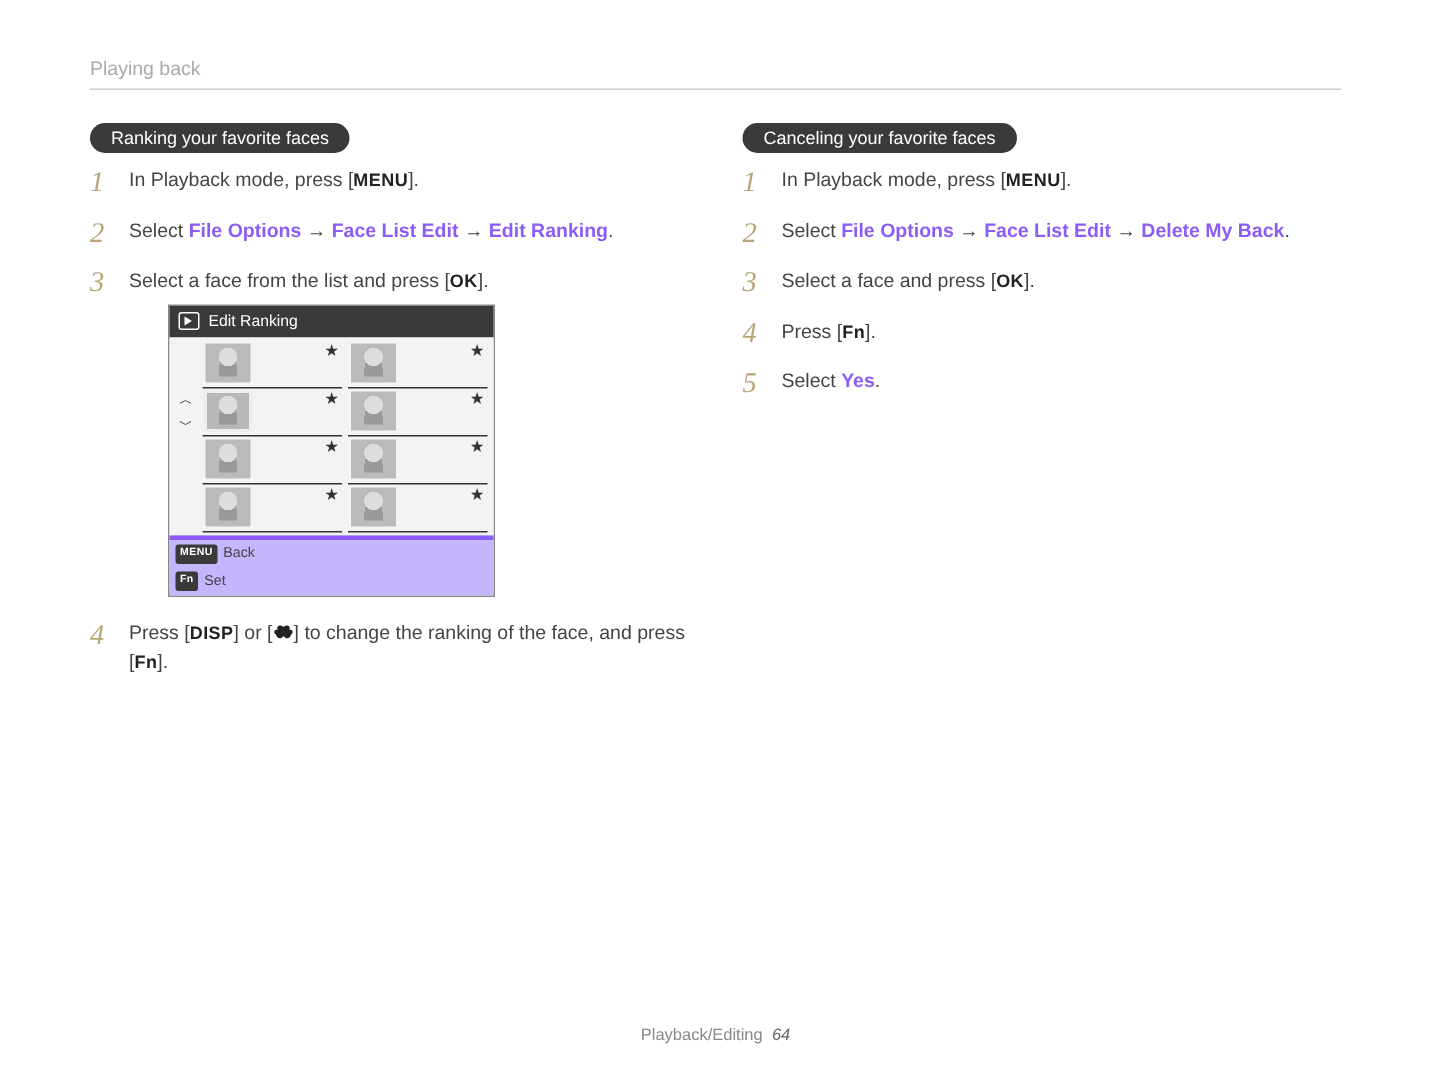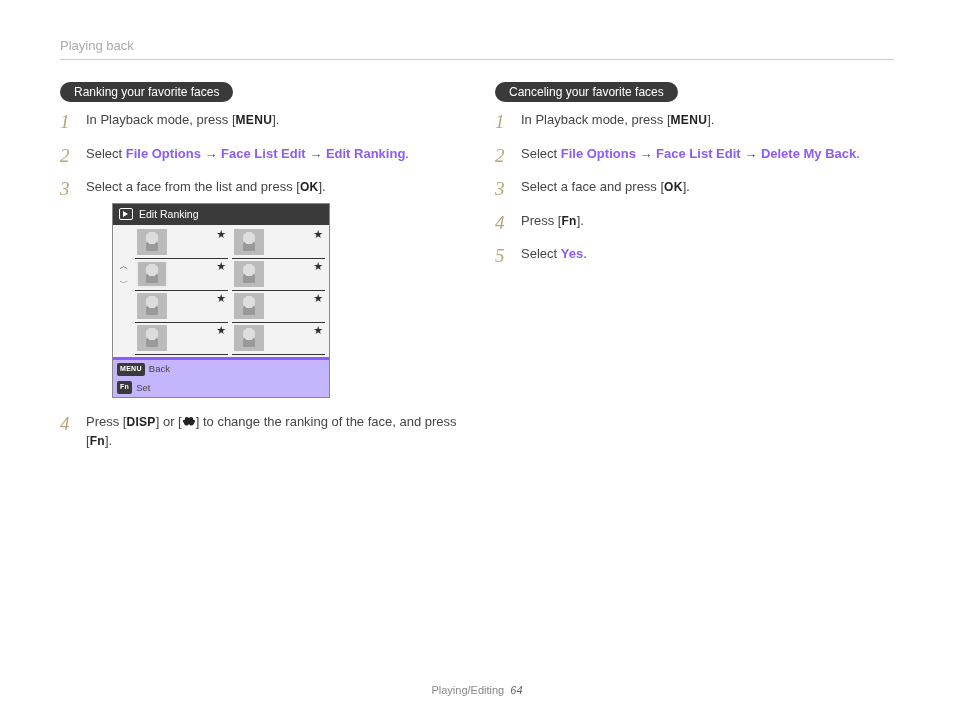"Playing/Editing" span { text: Playing/Editing -> Playback/Editing }
